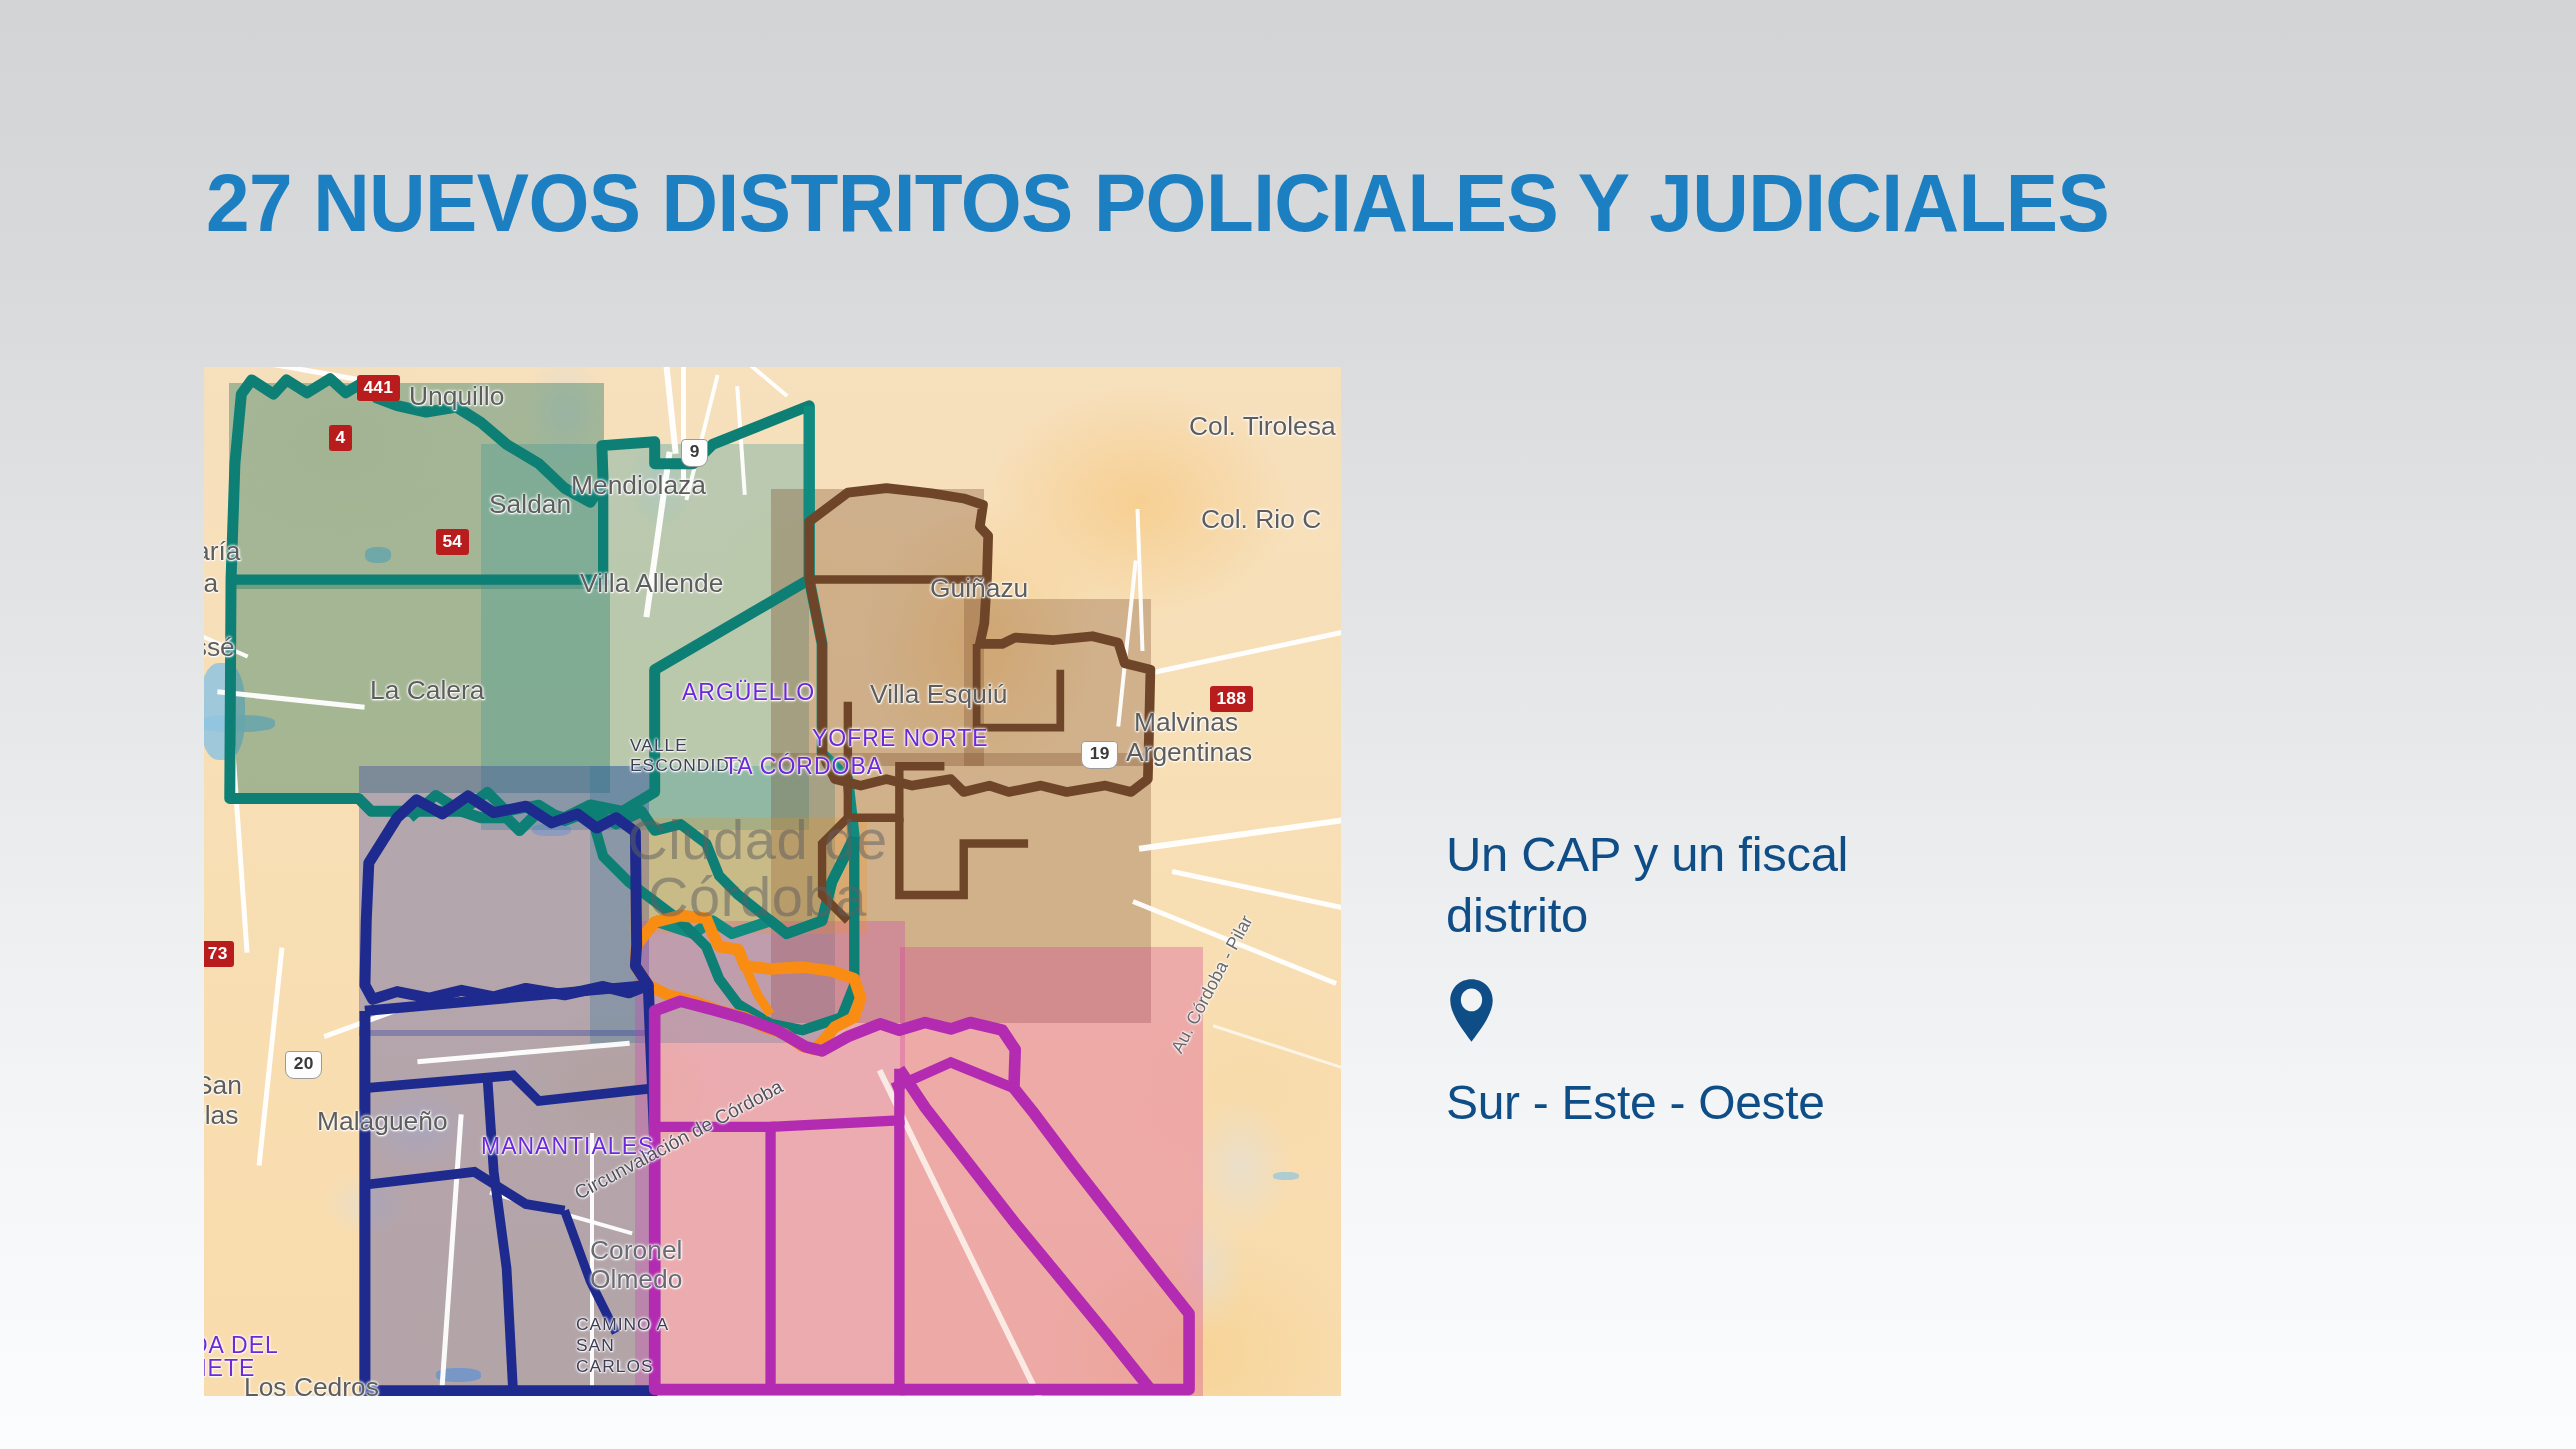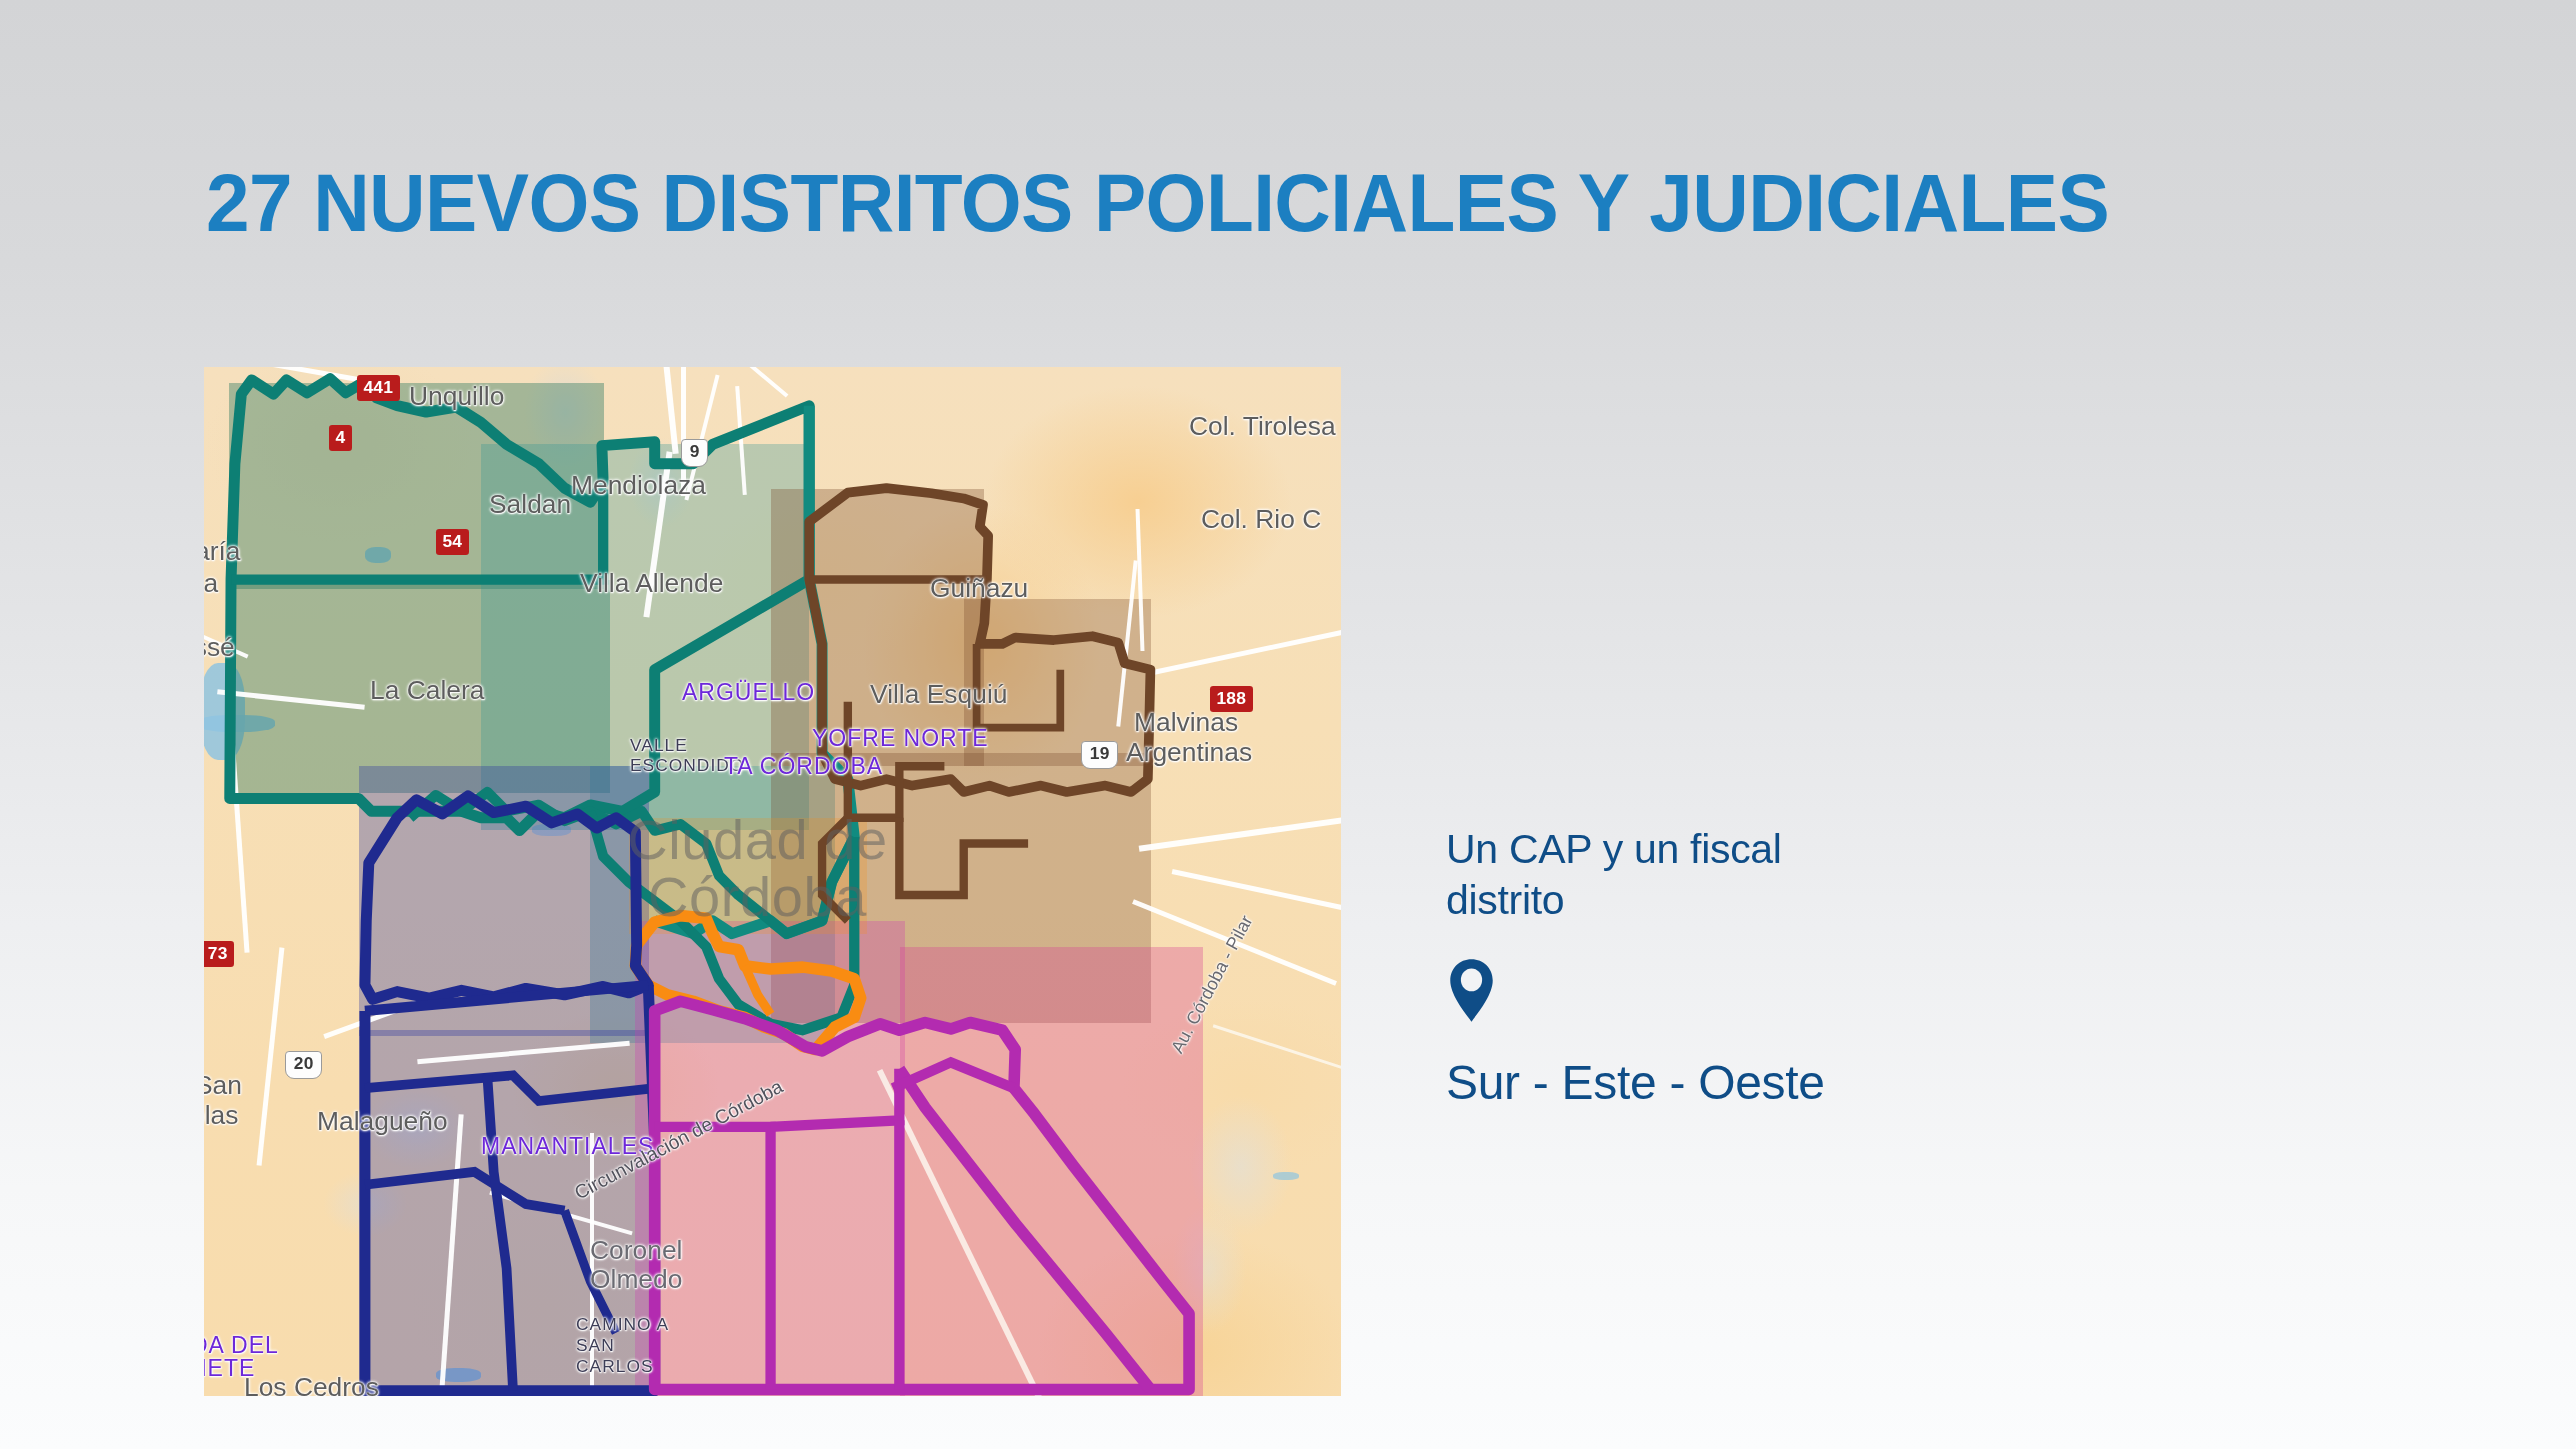"Un CAP y un fiscal" #caption-1 { font-size: 41px -> 49px }
